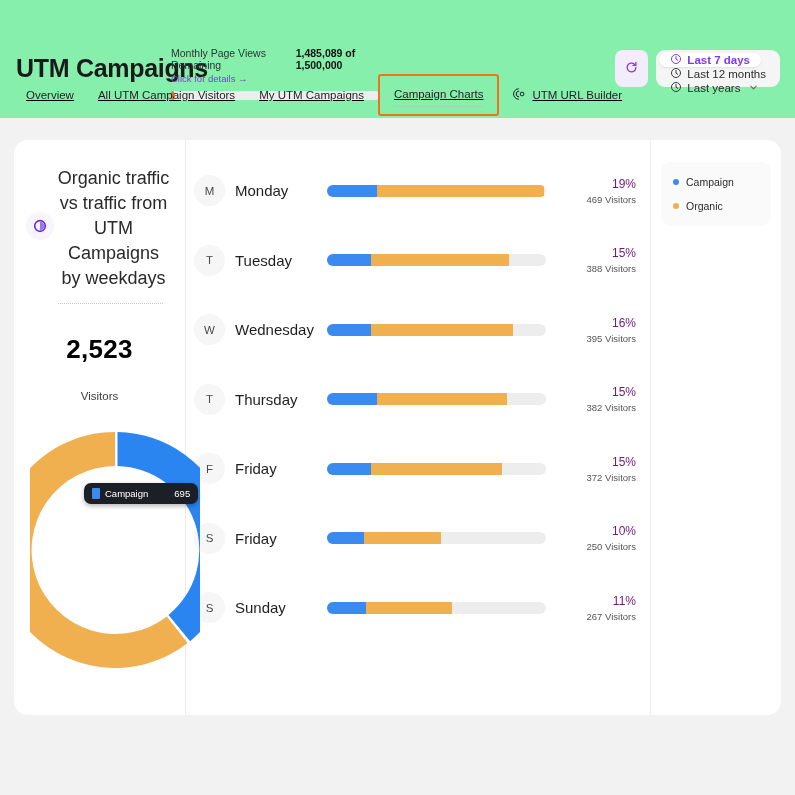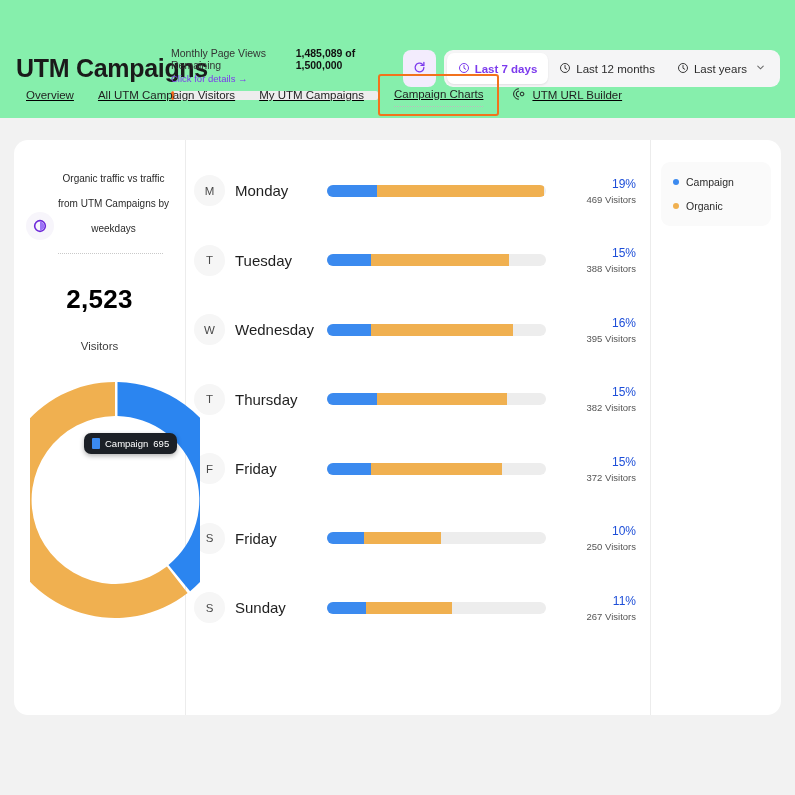"Last 7 days" .range-group { flex-direction: none -> column }
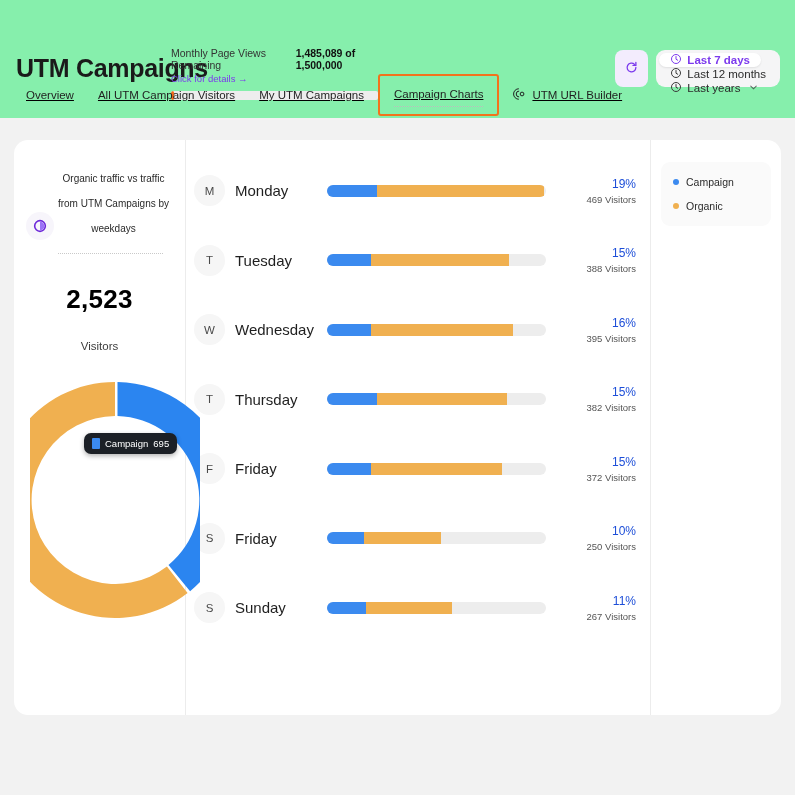"Organic traffic vs traffic from" .panel-title { font-size: 10px -> 18px }
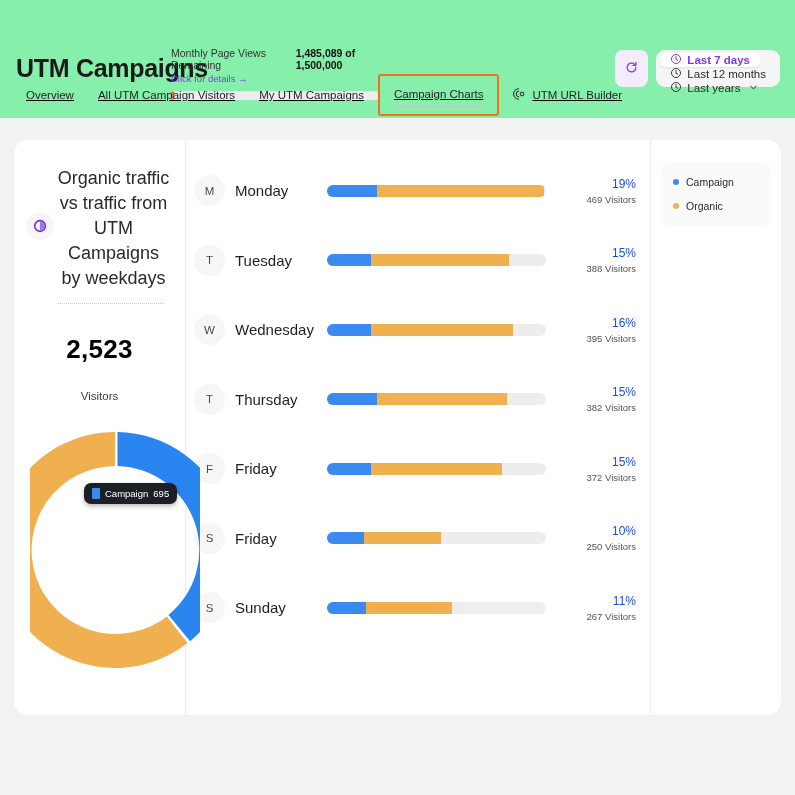"19%" .row-pct { color: #1d4ed8 -> #701a75 }
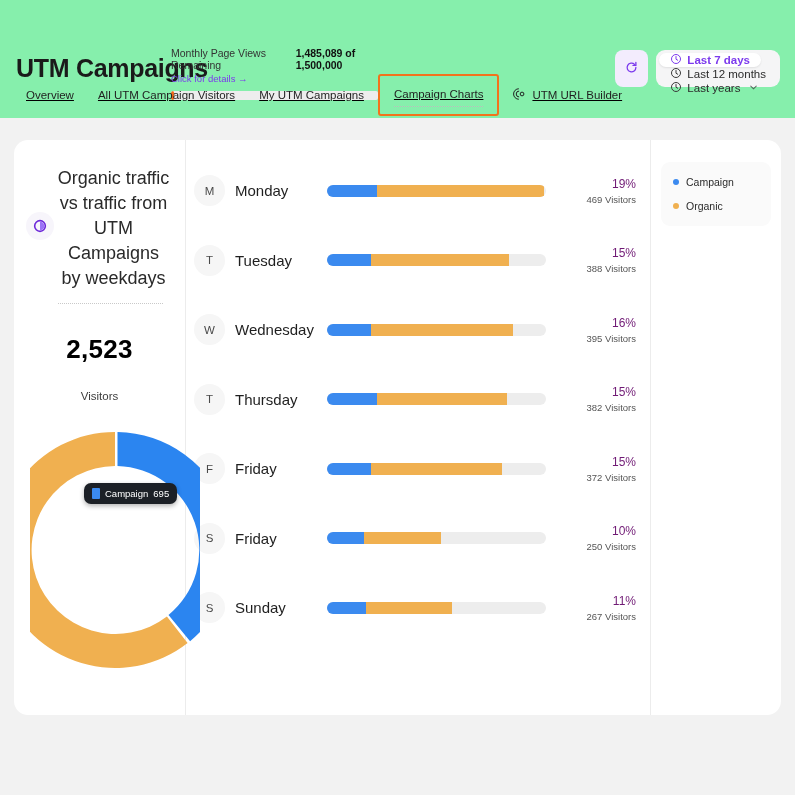"695" .tooltip-val { margin-left: 0 -> 21px }
